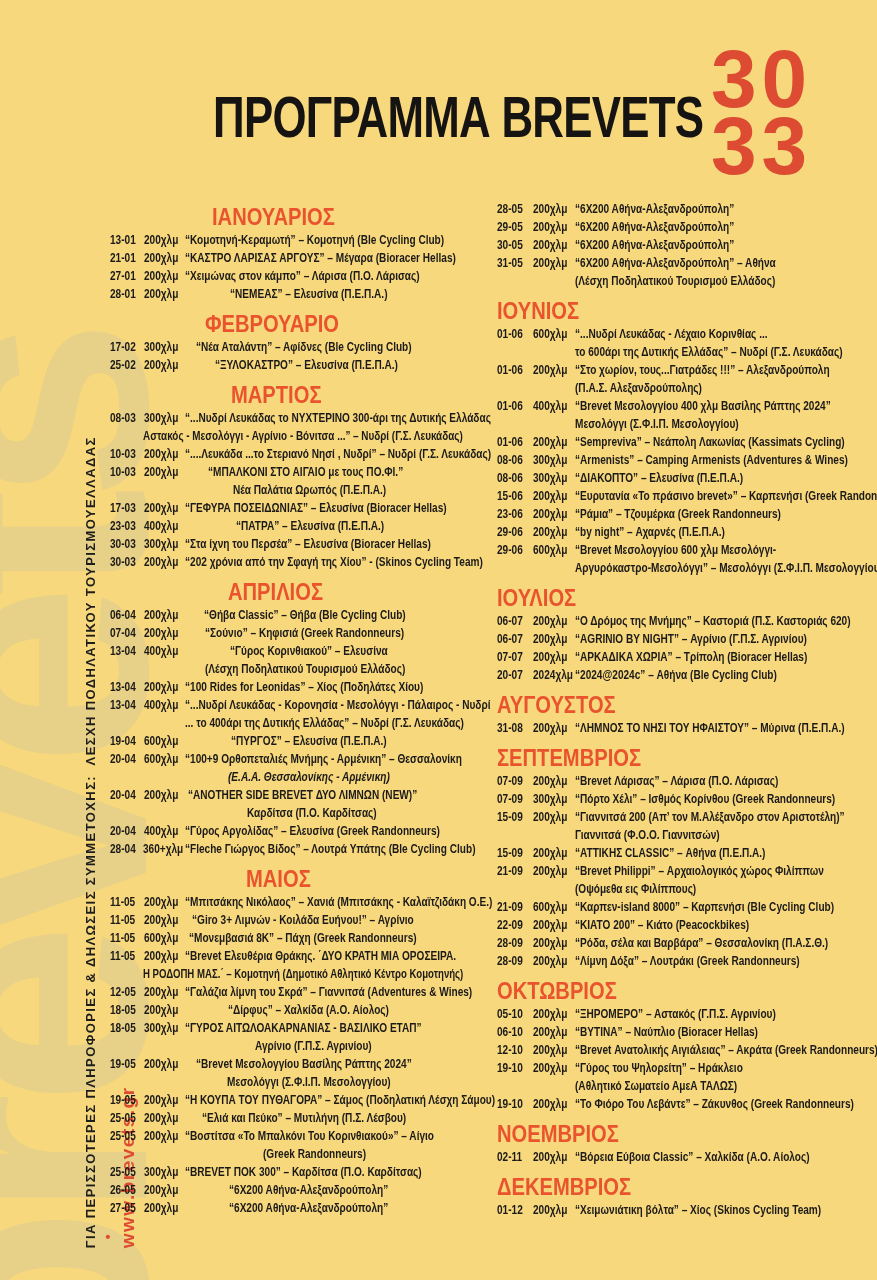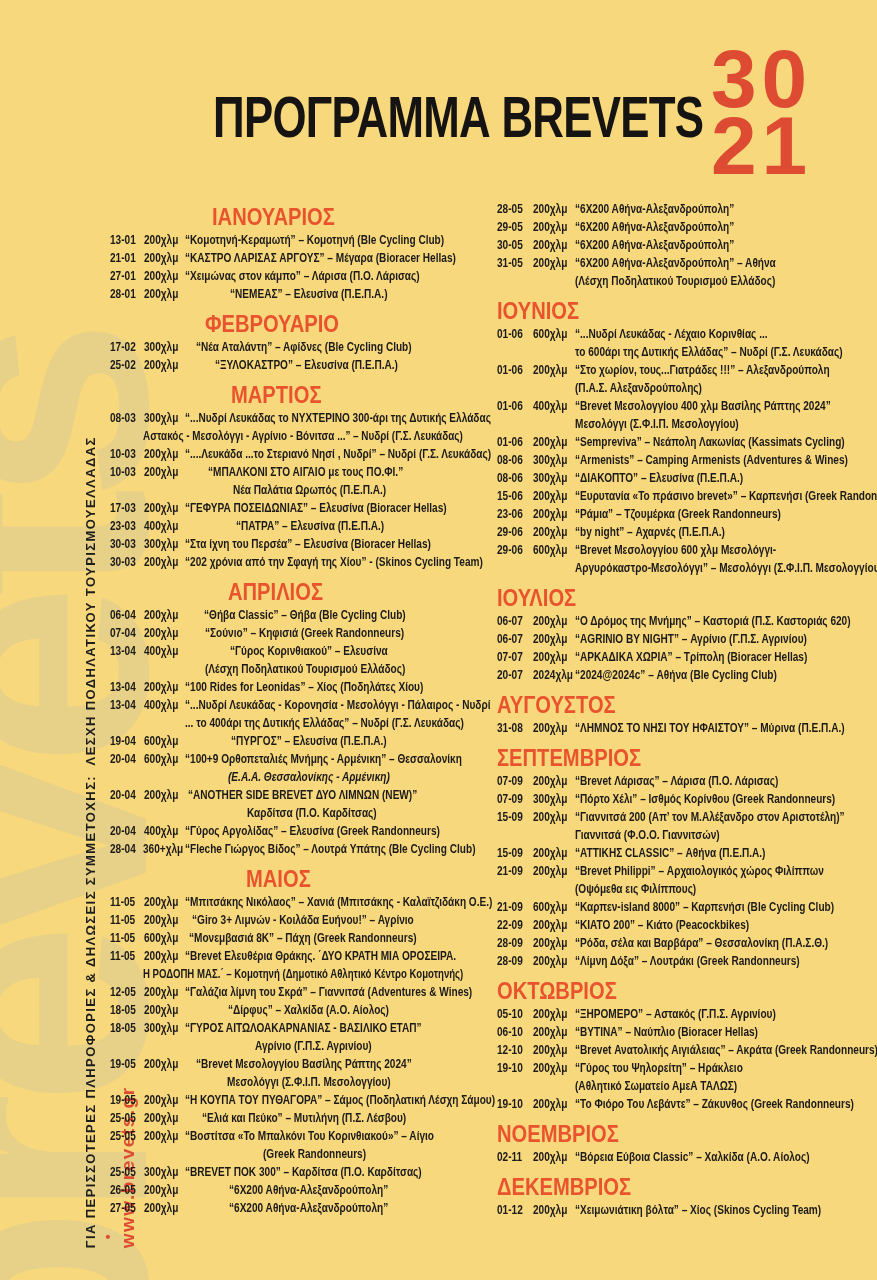"21" div { text: 21 -> 33 }
